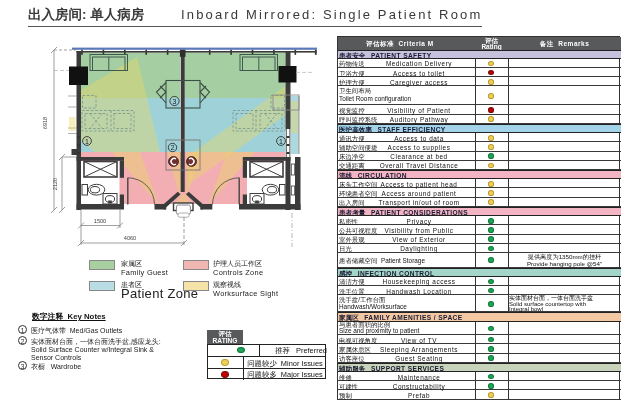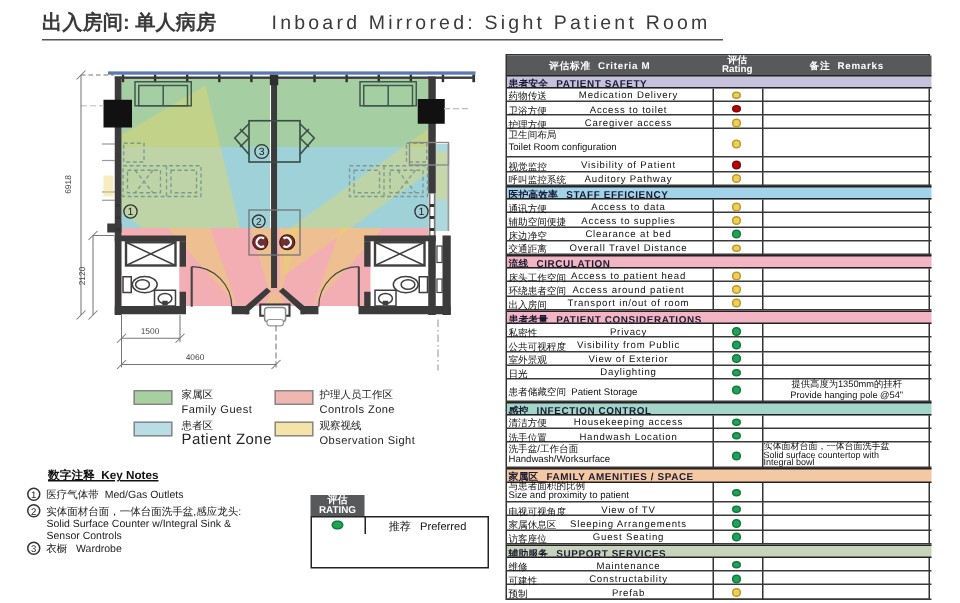"Inboard Mirrored: Sight Patient Room" div { text: Sight -> Single }
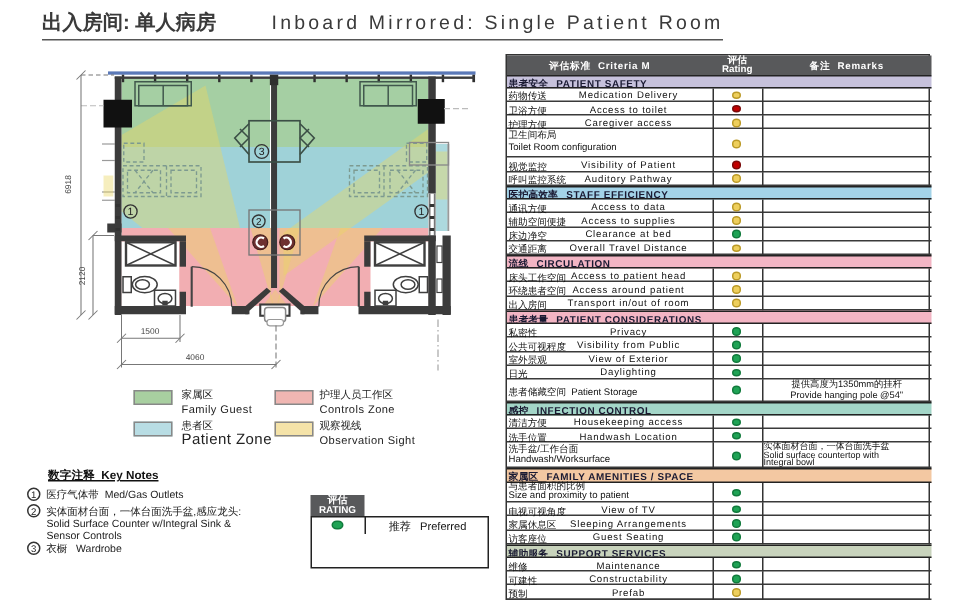"Patient Zone" span { font-size: 10px -> 13px }
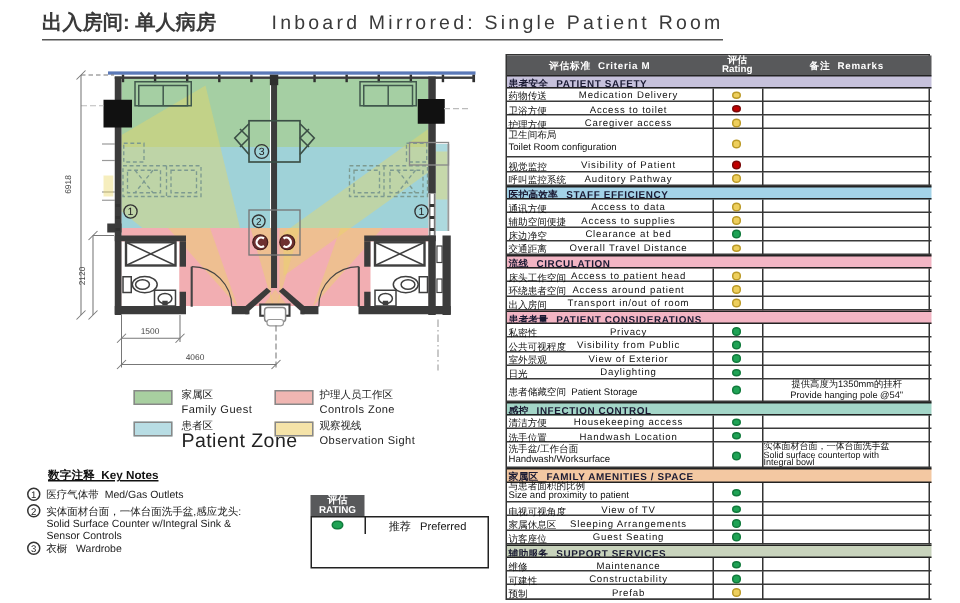"Observation Sight" span { text: Observation -> Worksurface }
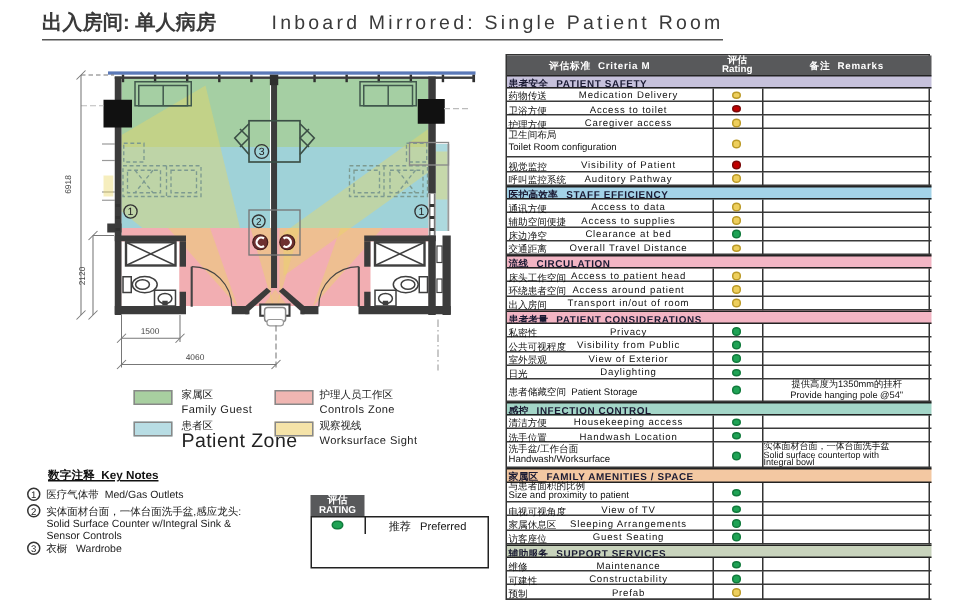"推荐 Preferred" div { left: 0 -> 16px }
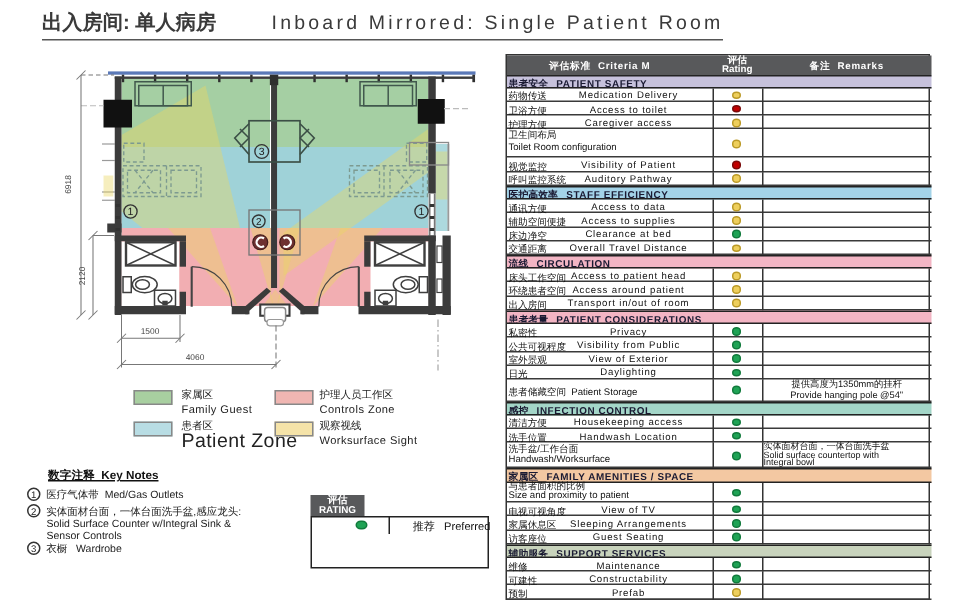"问题较少 Minor Issues" div { html: none -> <div> <div></div> <div></div> <div>问题较少&nbsp;&nbsp;Minor Issues</div> </div> }
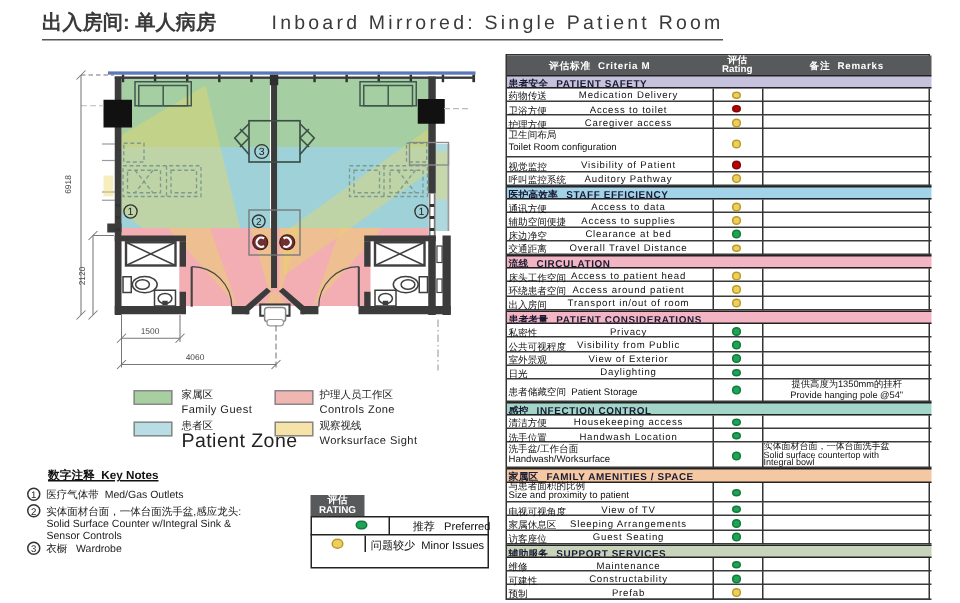"问题较多 Major Issues" div { html: none -> <div> <div></div> <div></div> <div>问题较多&nbsp;&nbsp;Major Issues</div> </div> }
